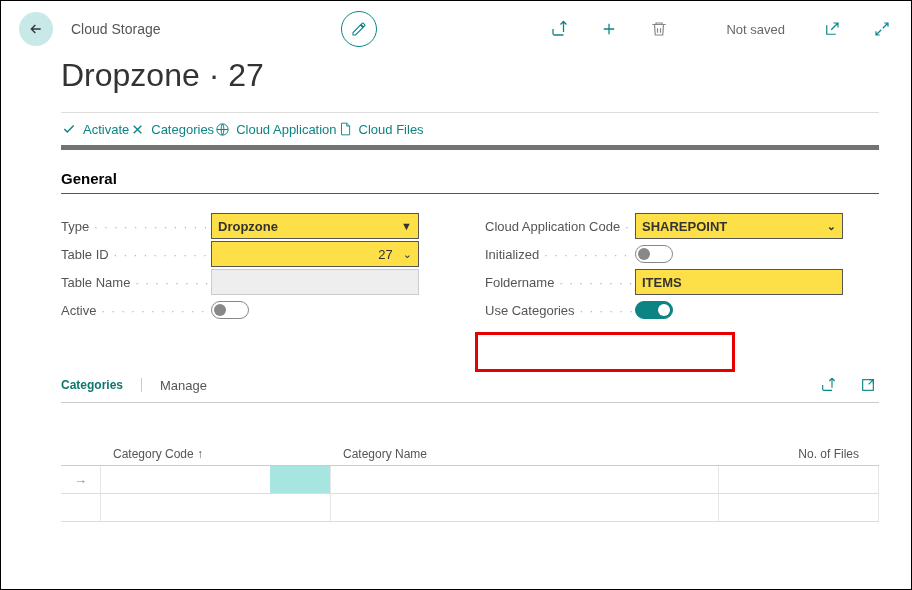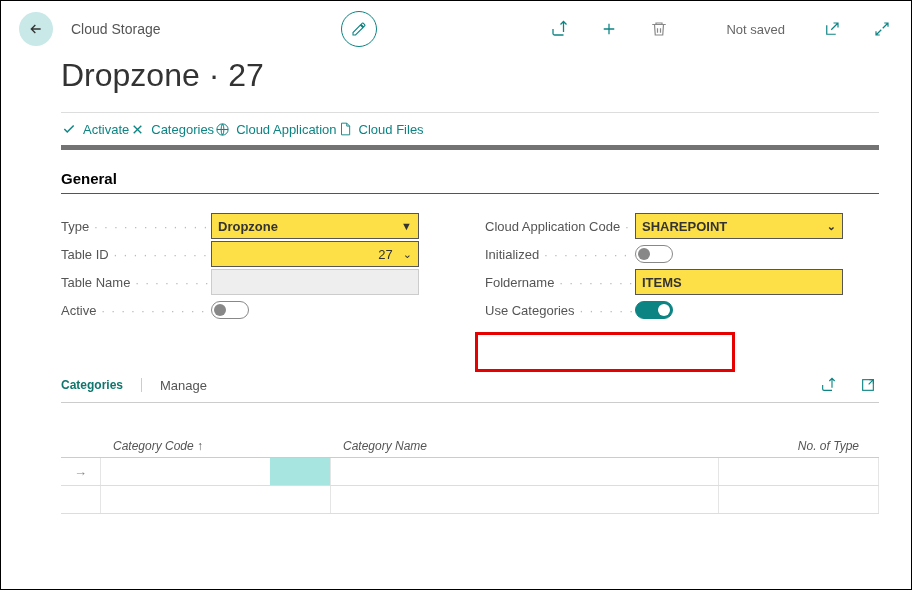"Category Code ↑" .table-wrap { font-style: italic -> none; margin-top: 32px -> 40px }
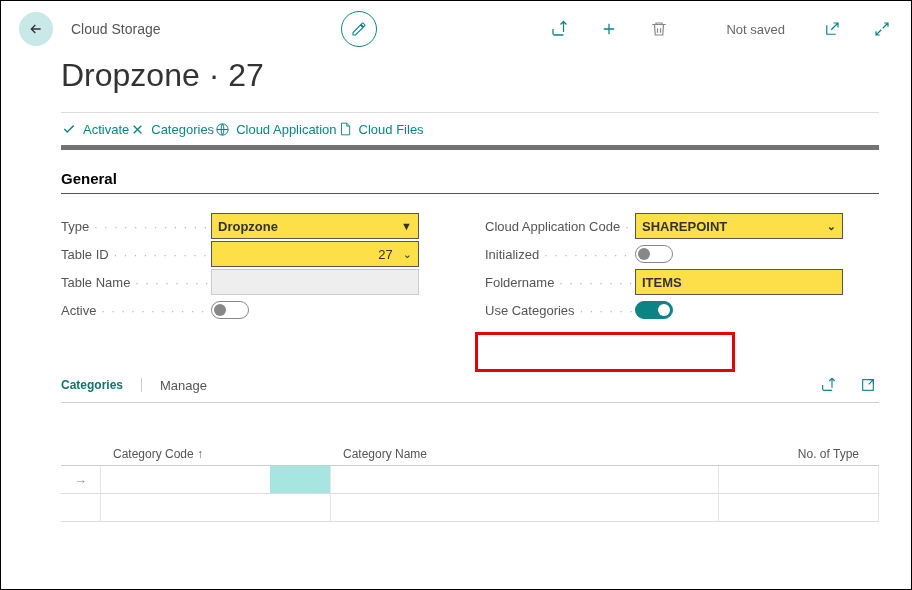"No. of Type" div.col-files { text: Type -> Files }
